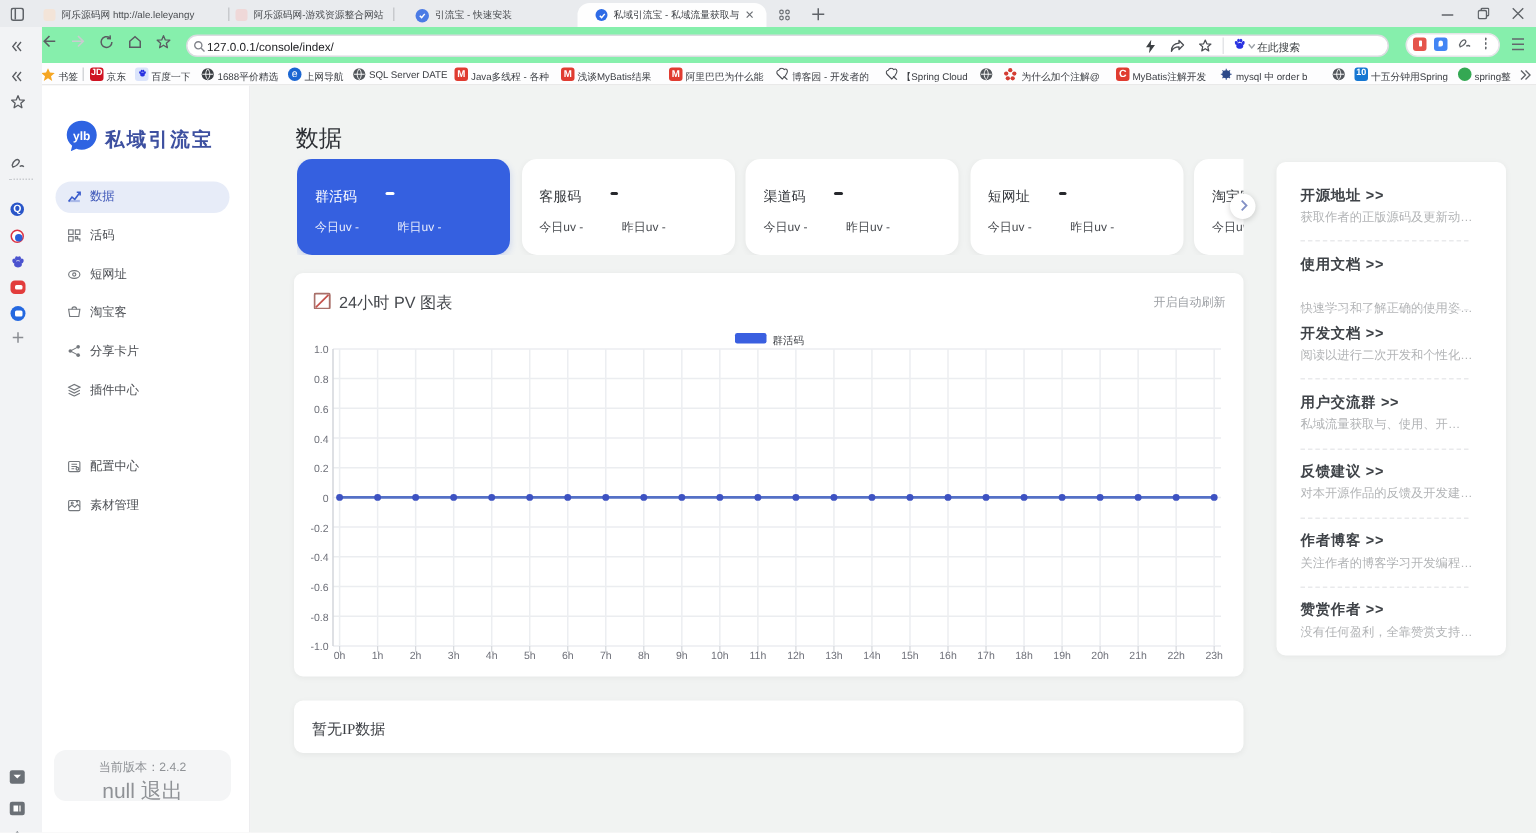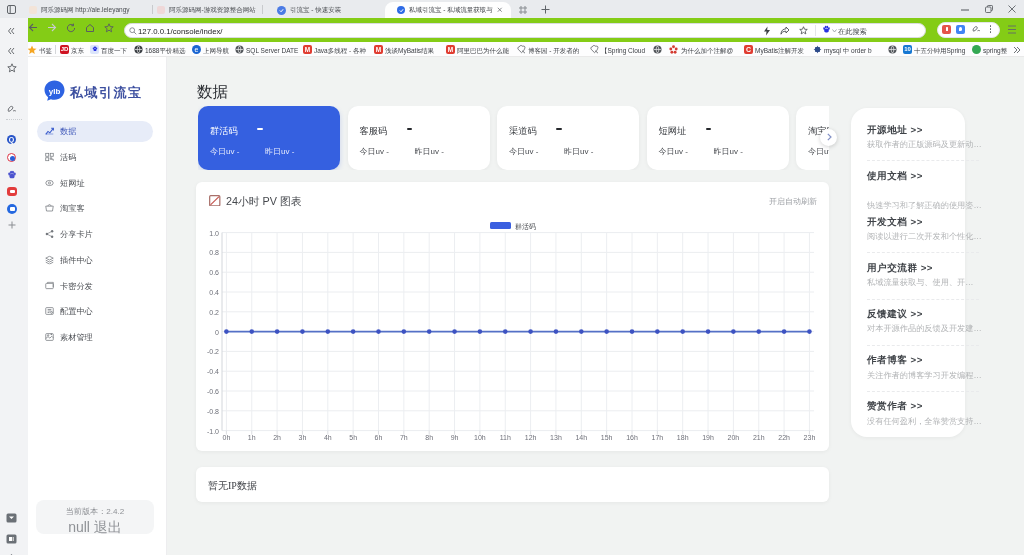"127.0.0.1/console/index/" #toolbar { background: #84cc16 -> #86efac }
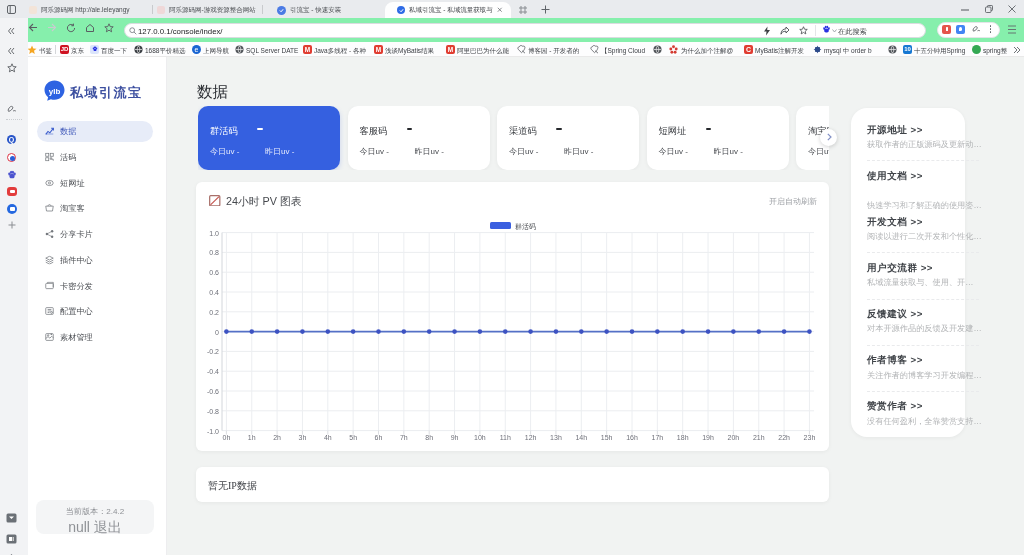"开源地址 >>" div.card { border-radius: 16px -> 6px; width: 114px -> 153px }
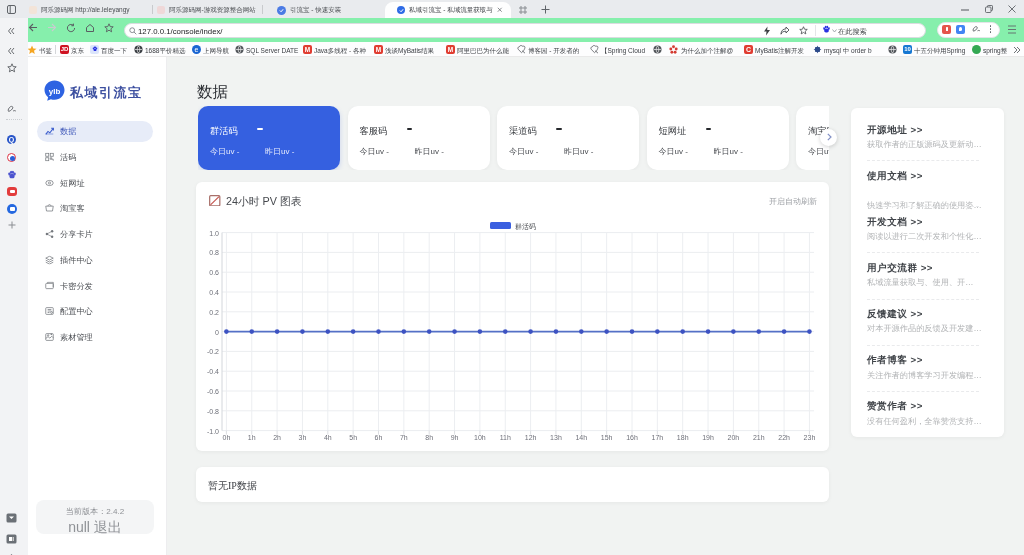"卡密分发" div.menuitem { html: <div> <svg> <g> <rect></rect> <path></path> </g> </svg> <div>卡密分发</div> </div> -> none }
